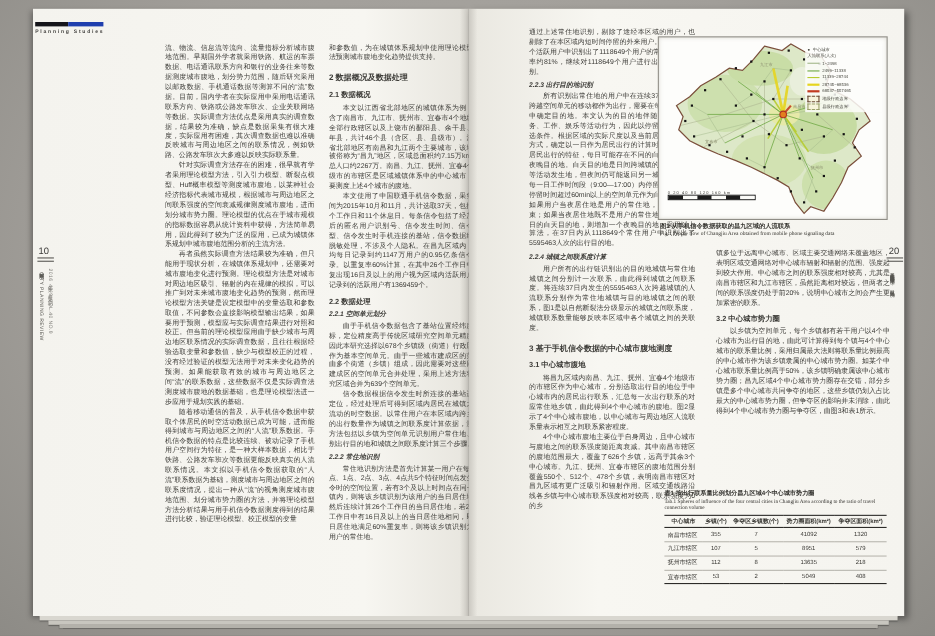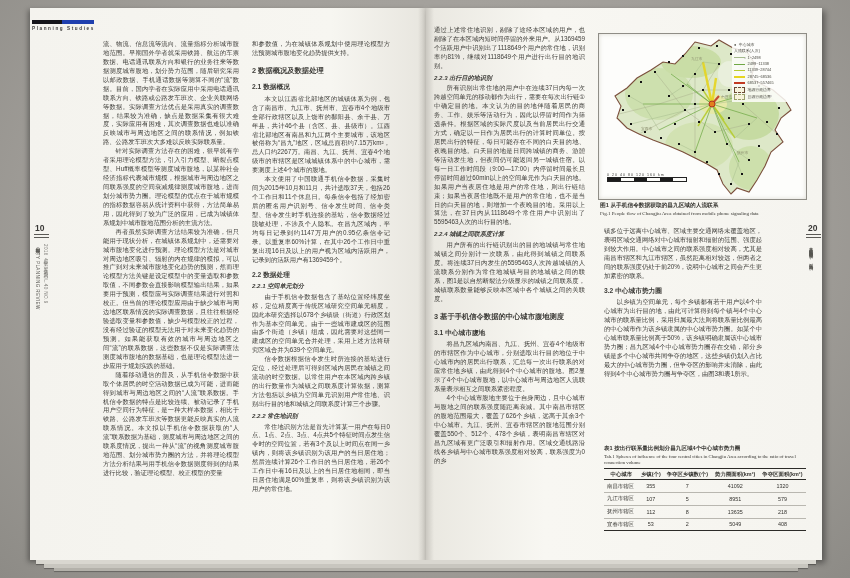"2 数据概况及数据处理" .col { margin-left: none -> 47px }
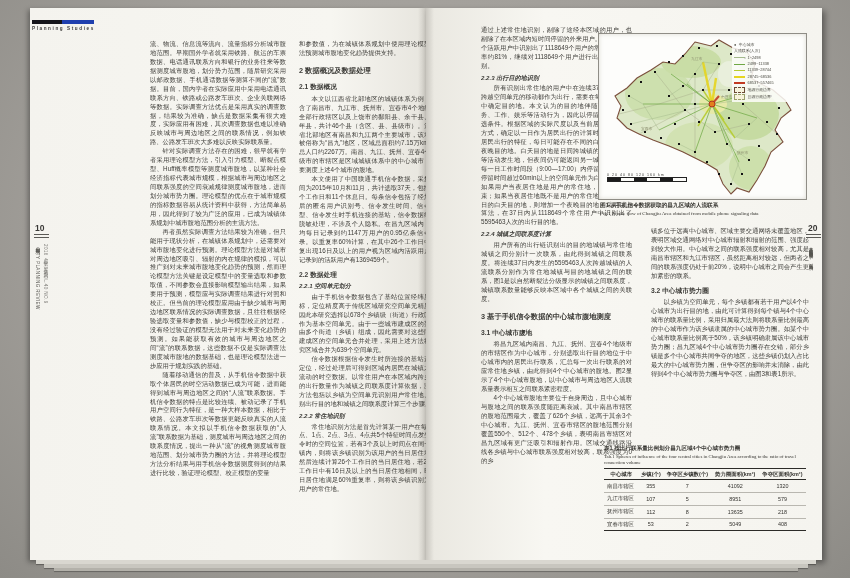"10" .pagenum { font-weight: bold -> normal }
